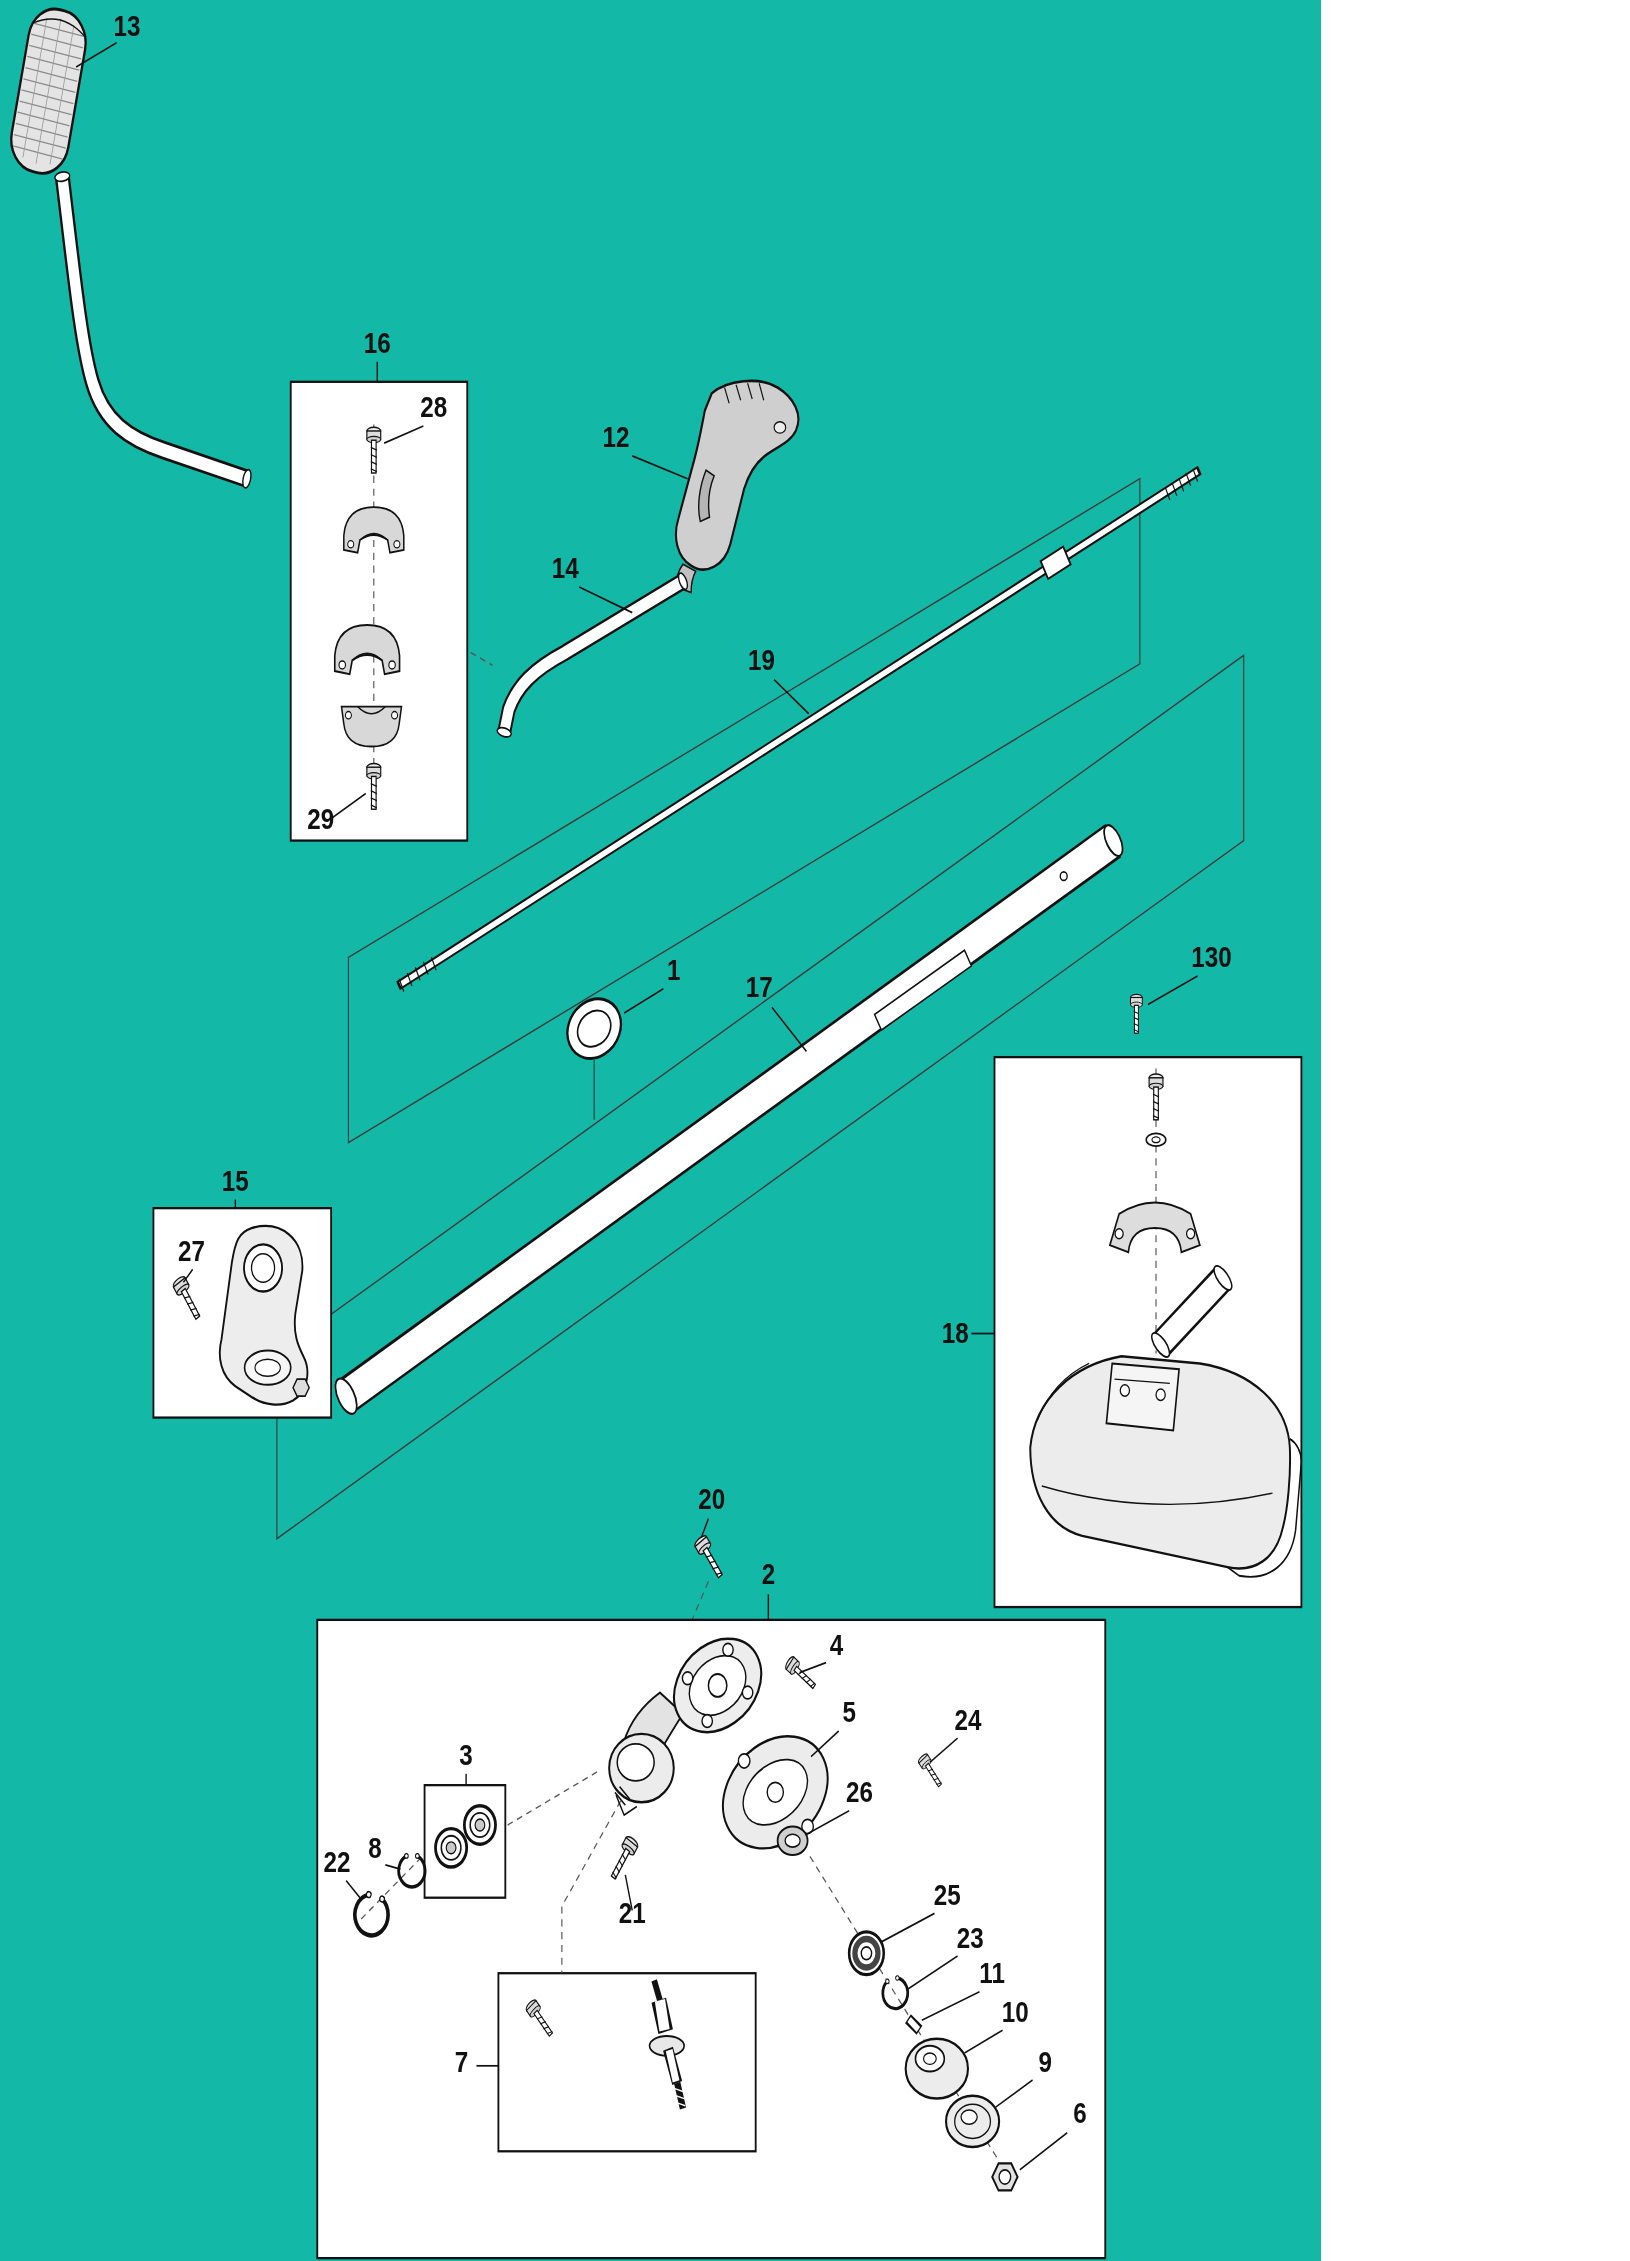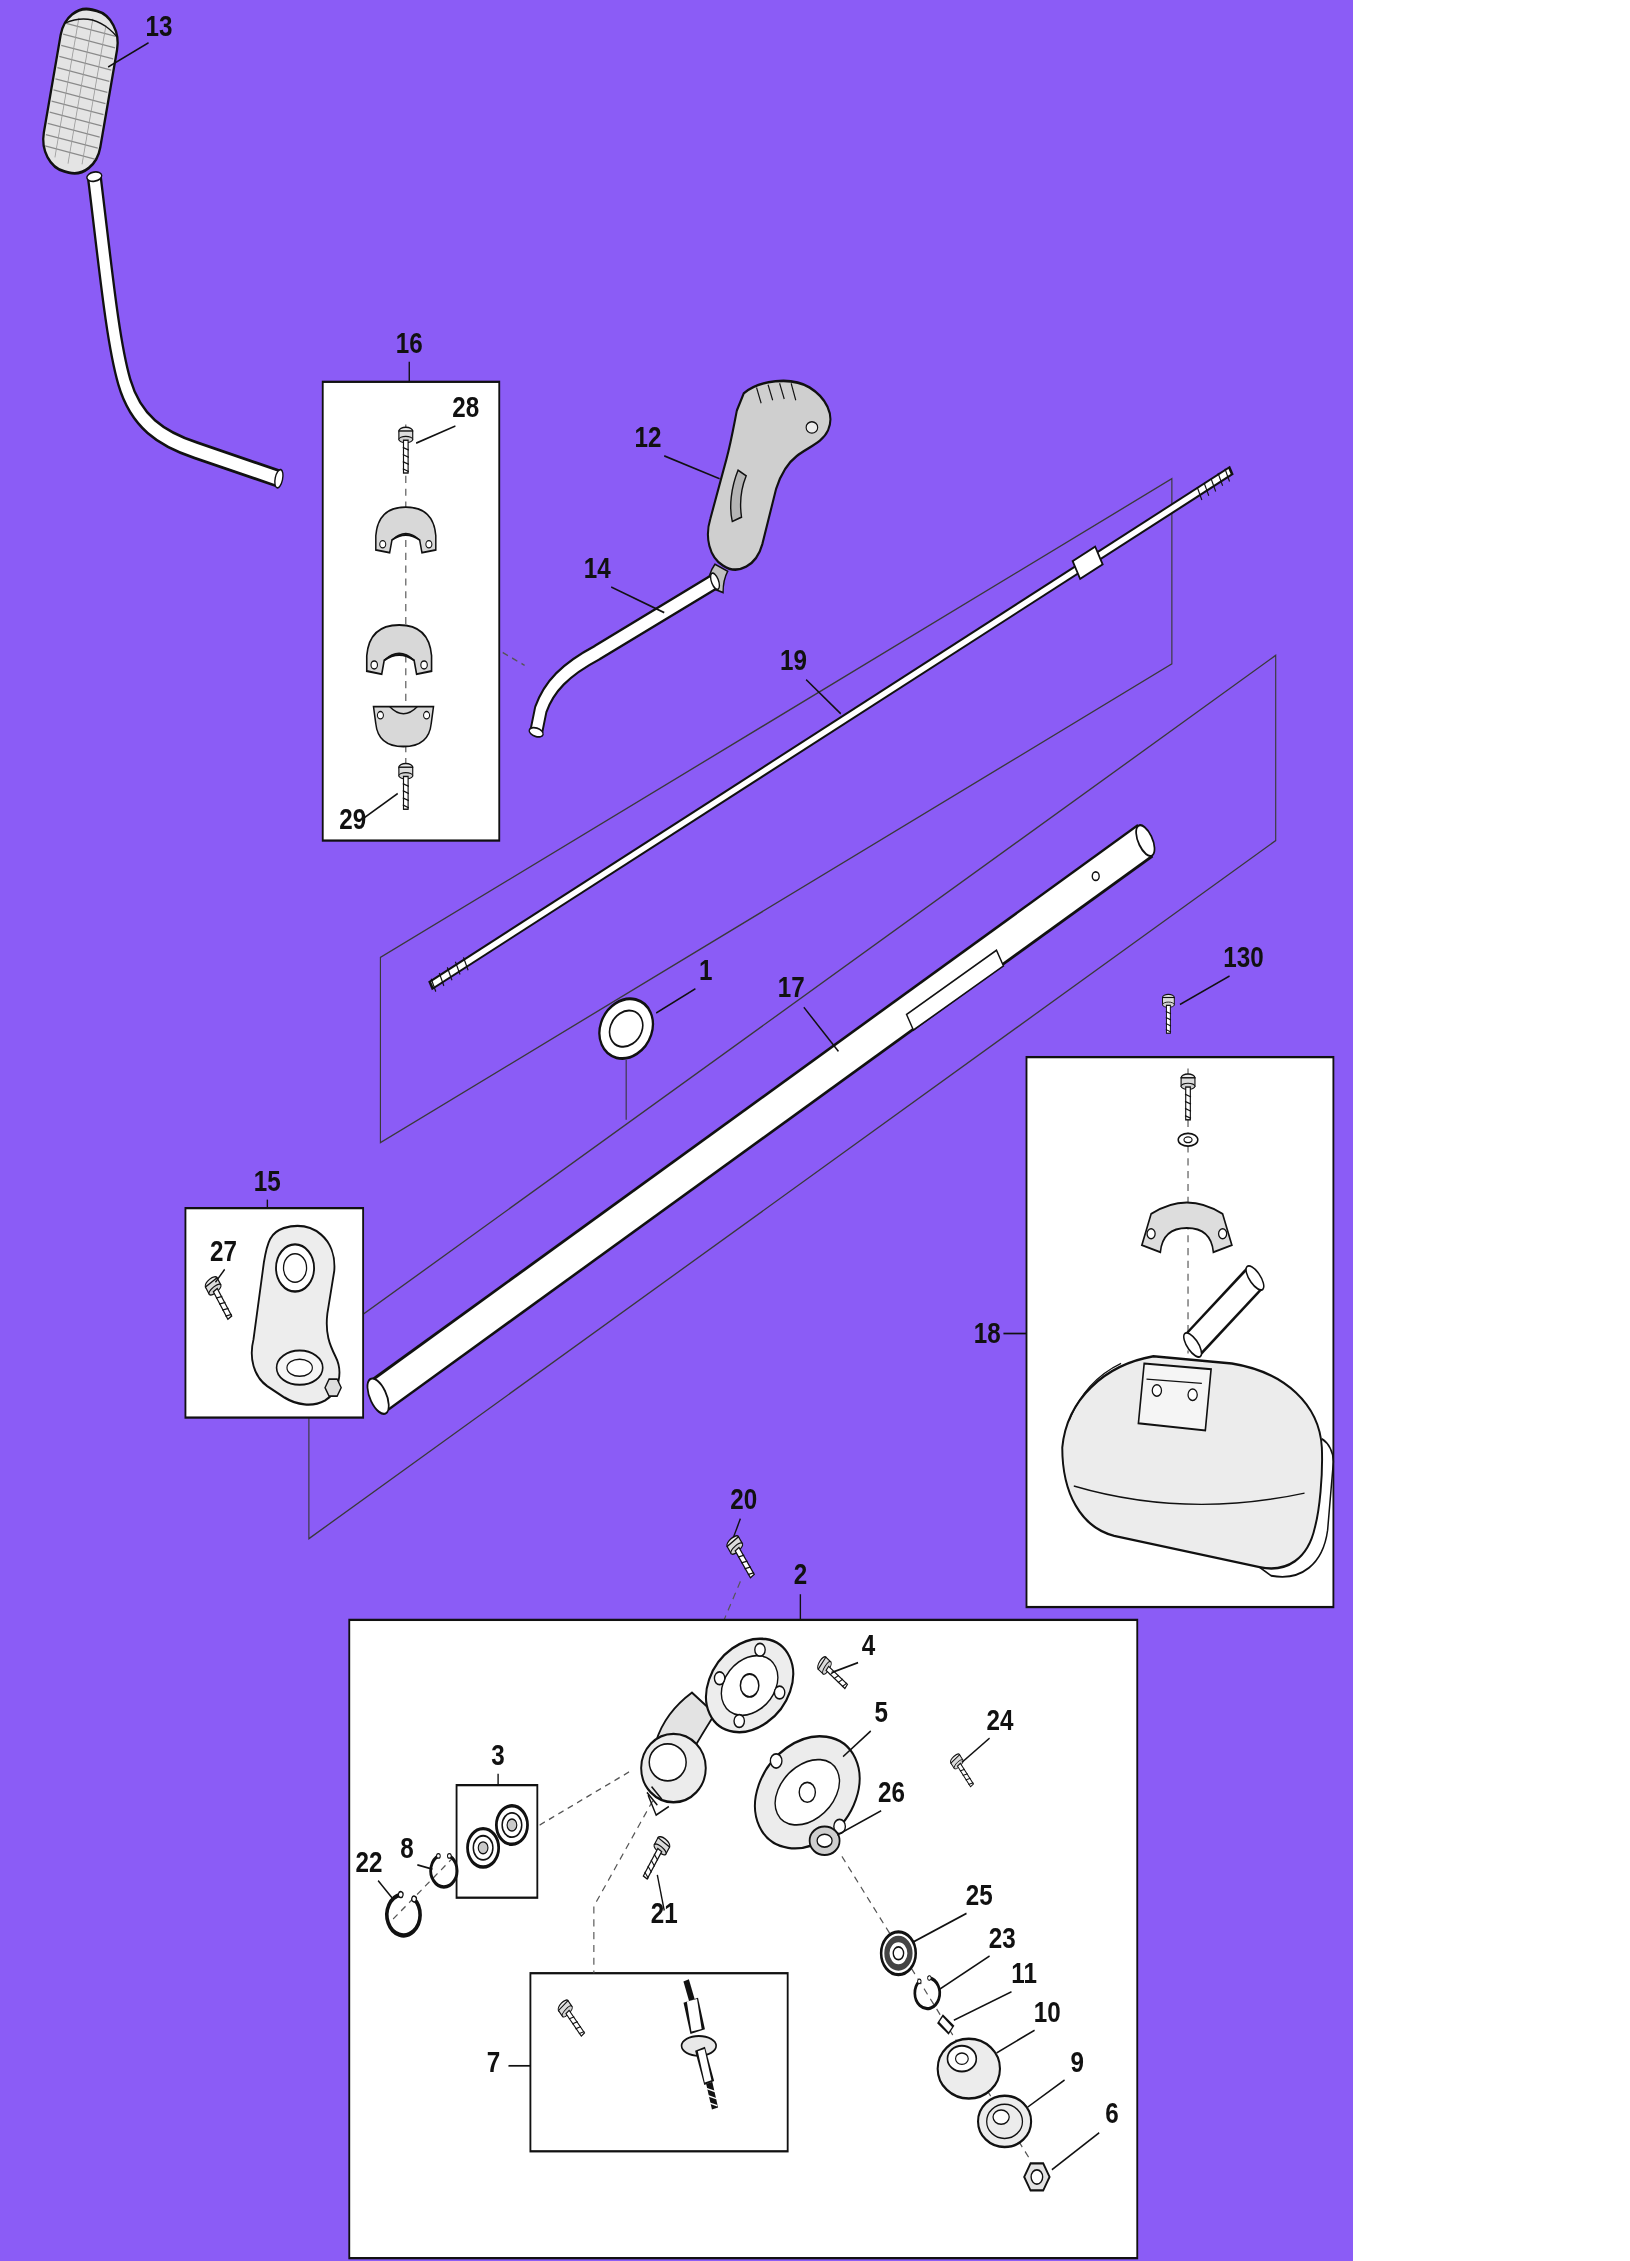"13" .page { background: #8b5cf6 -> #14b8a6; padding-left: 32px -> none }
